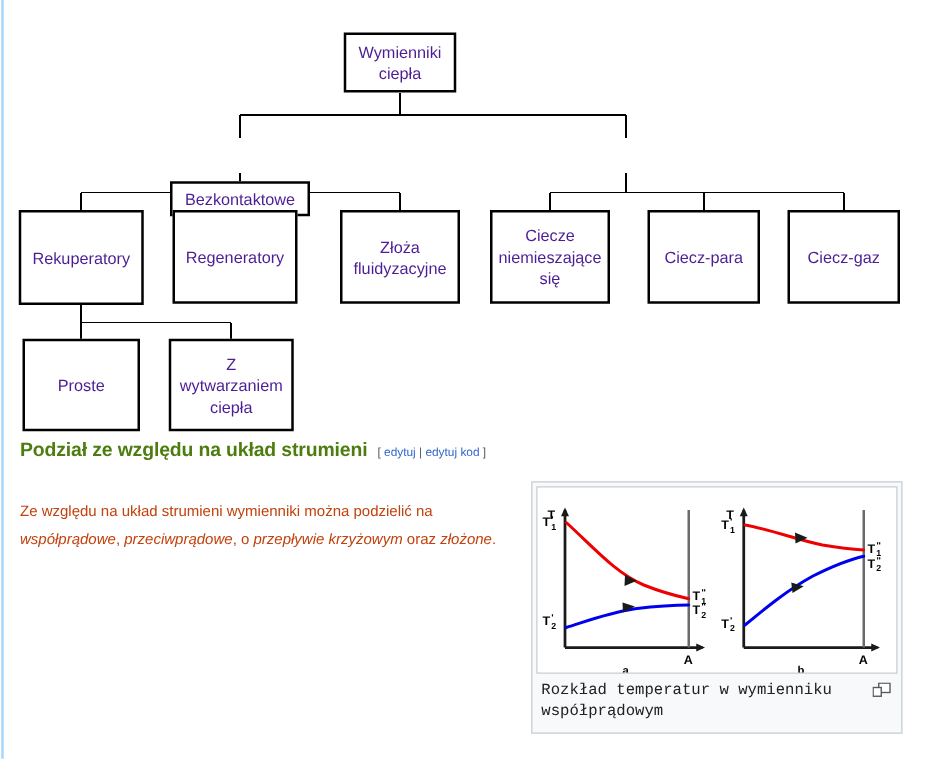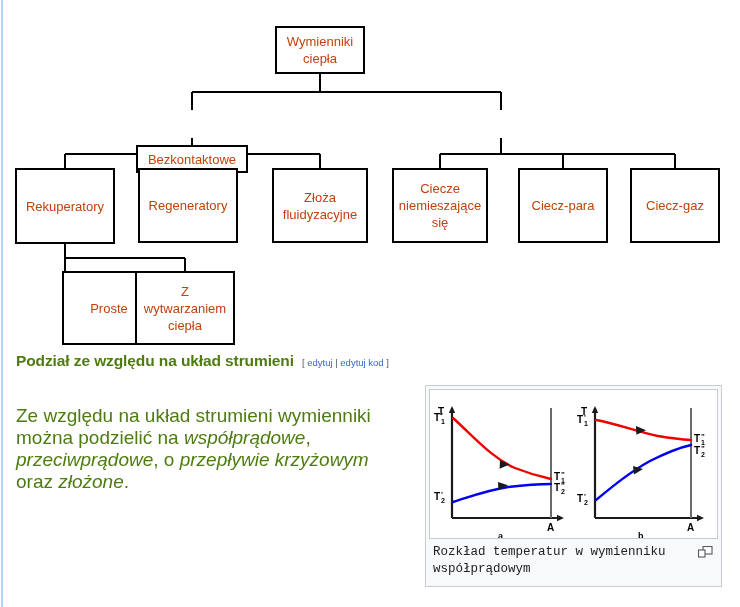"Wymienniki" .node { color: #c2410c -> #4c1d95 }
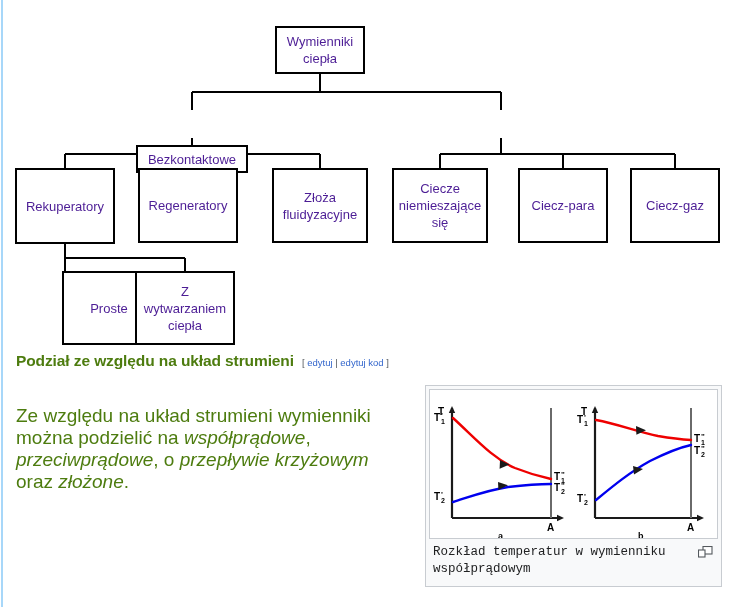"Proste" div.node { margin-left: 44px -> none }
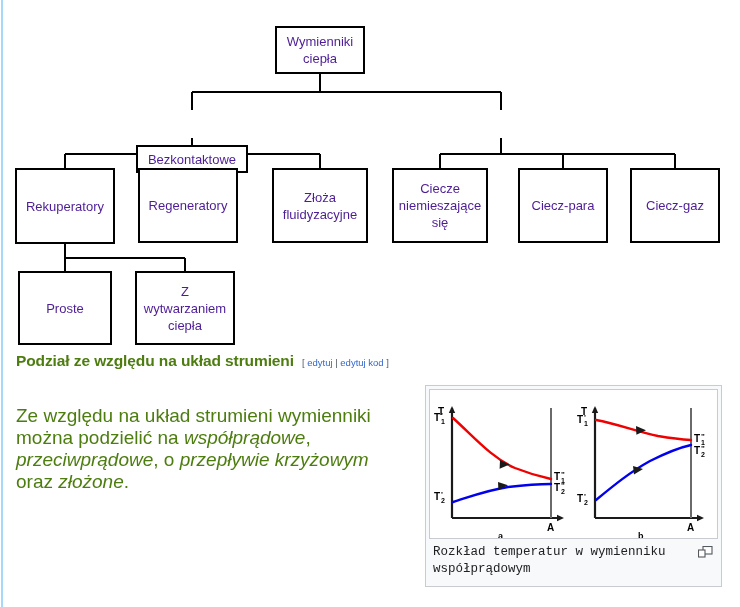"Ze względu na układ strumieni" #intro { color: #4d7c0f -> #c2410c; font-size: 19px -> 12px }
